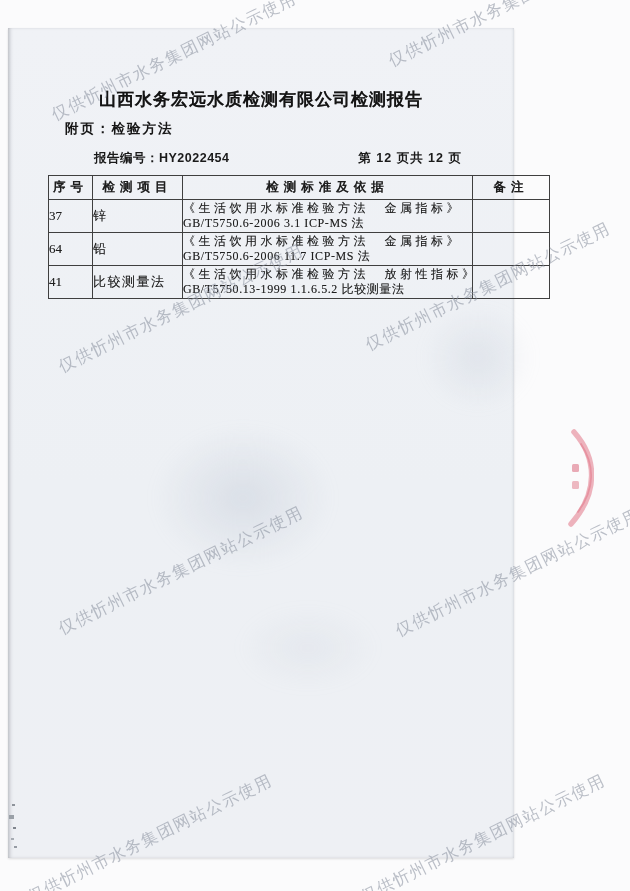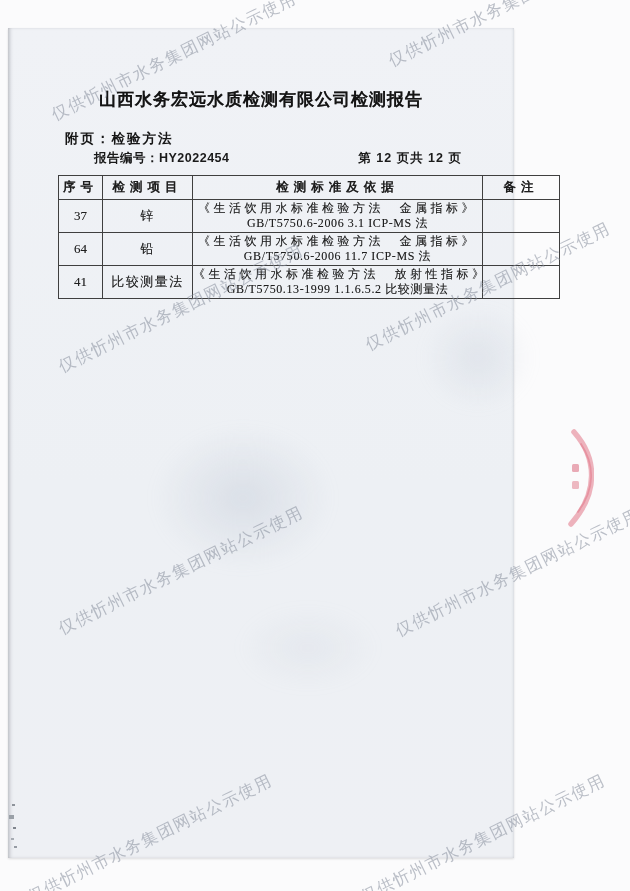"附页：检验方法" .appendix { margin-top: 10px -> none }
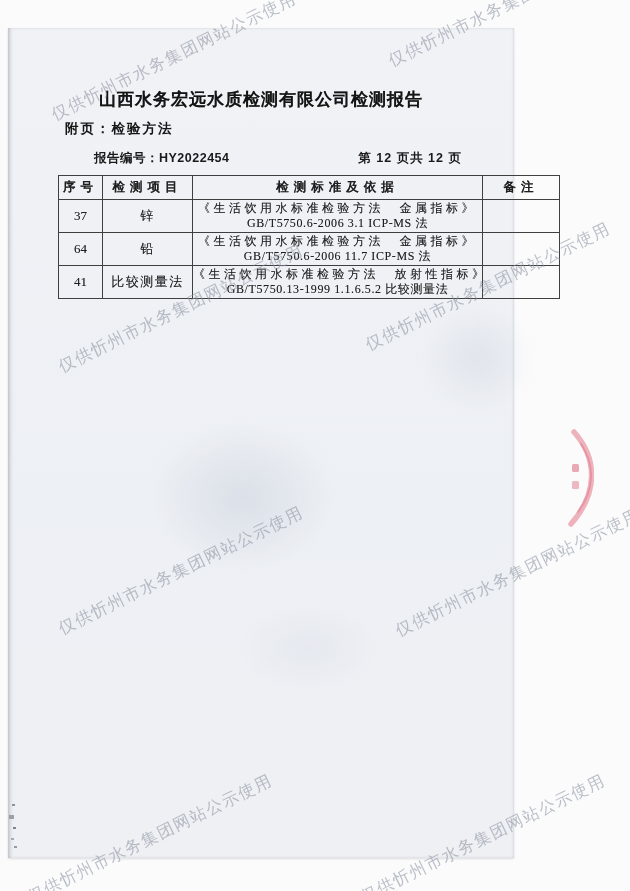"序号" table.methods { left: 50px -> 40px }
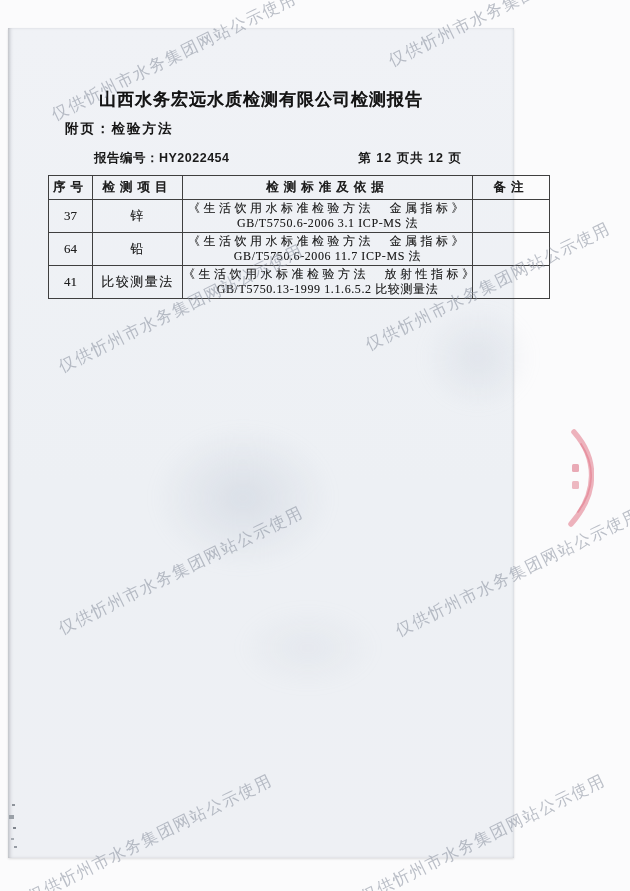"37" table.methods td { text-align: center -> left }
